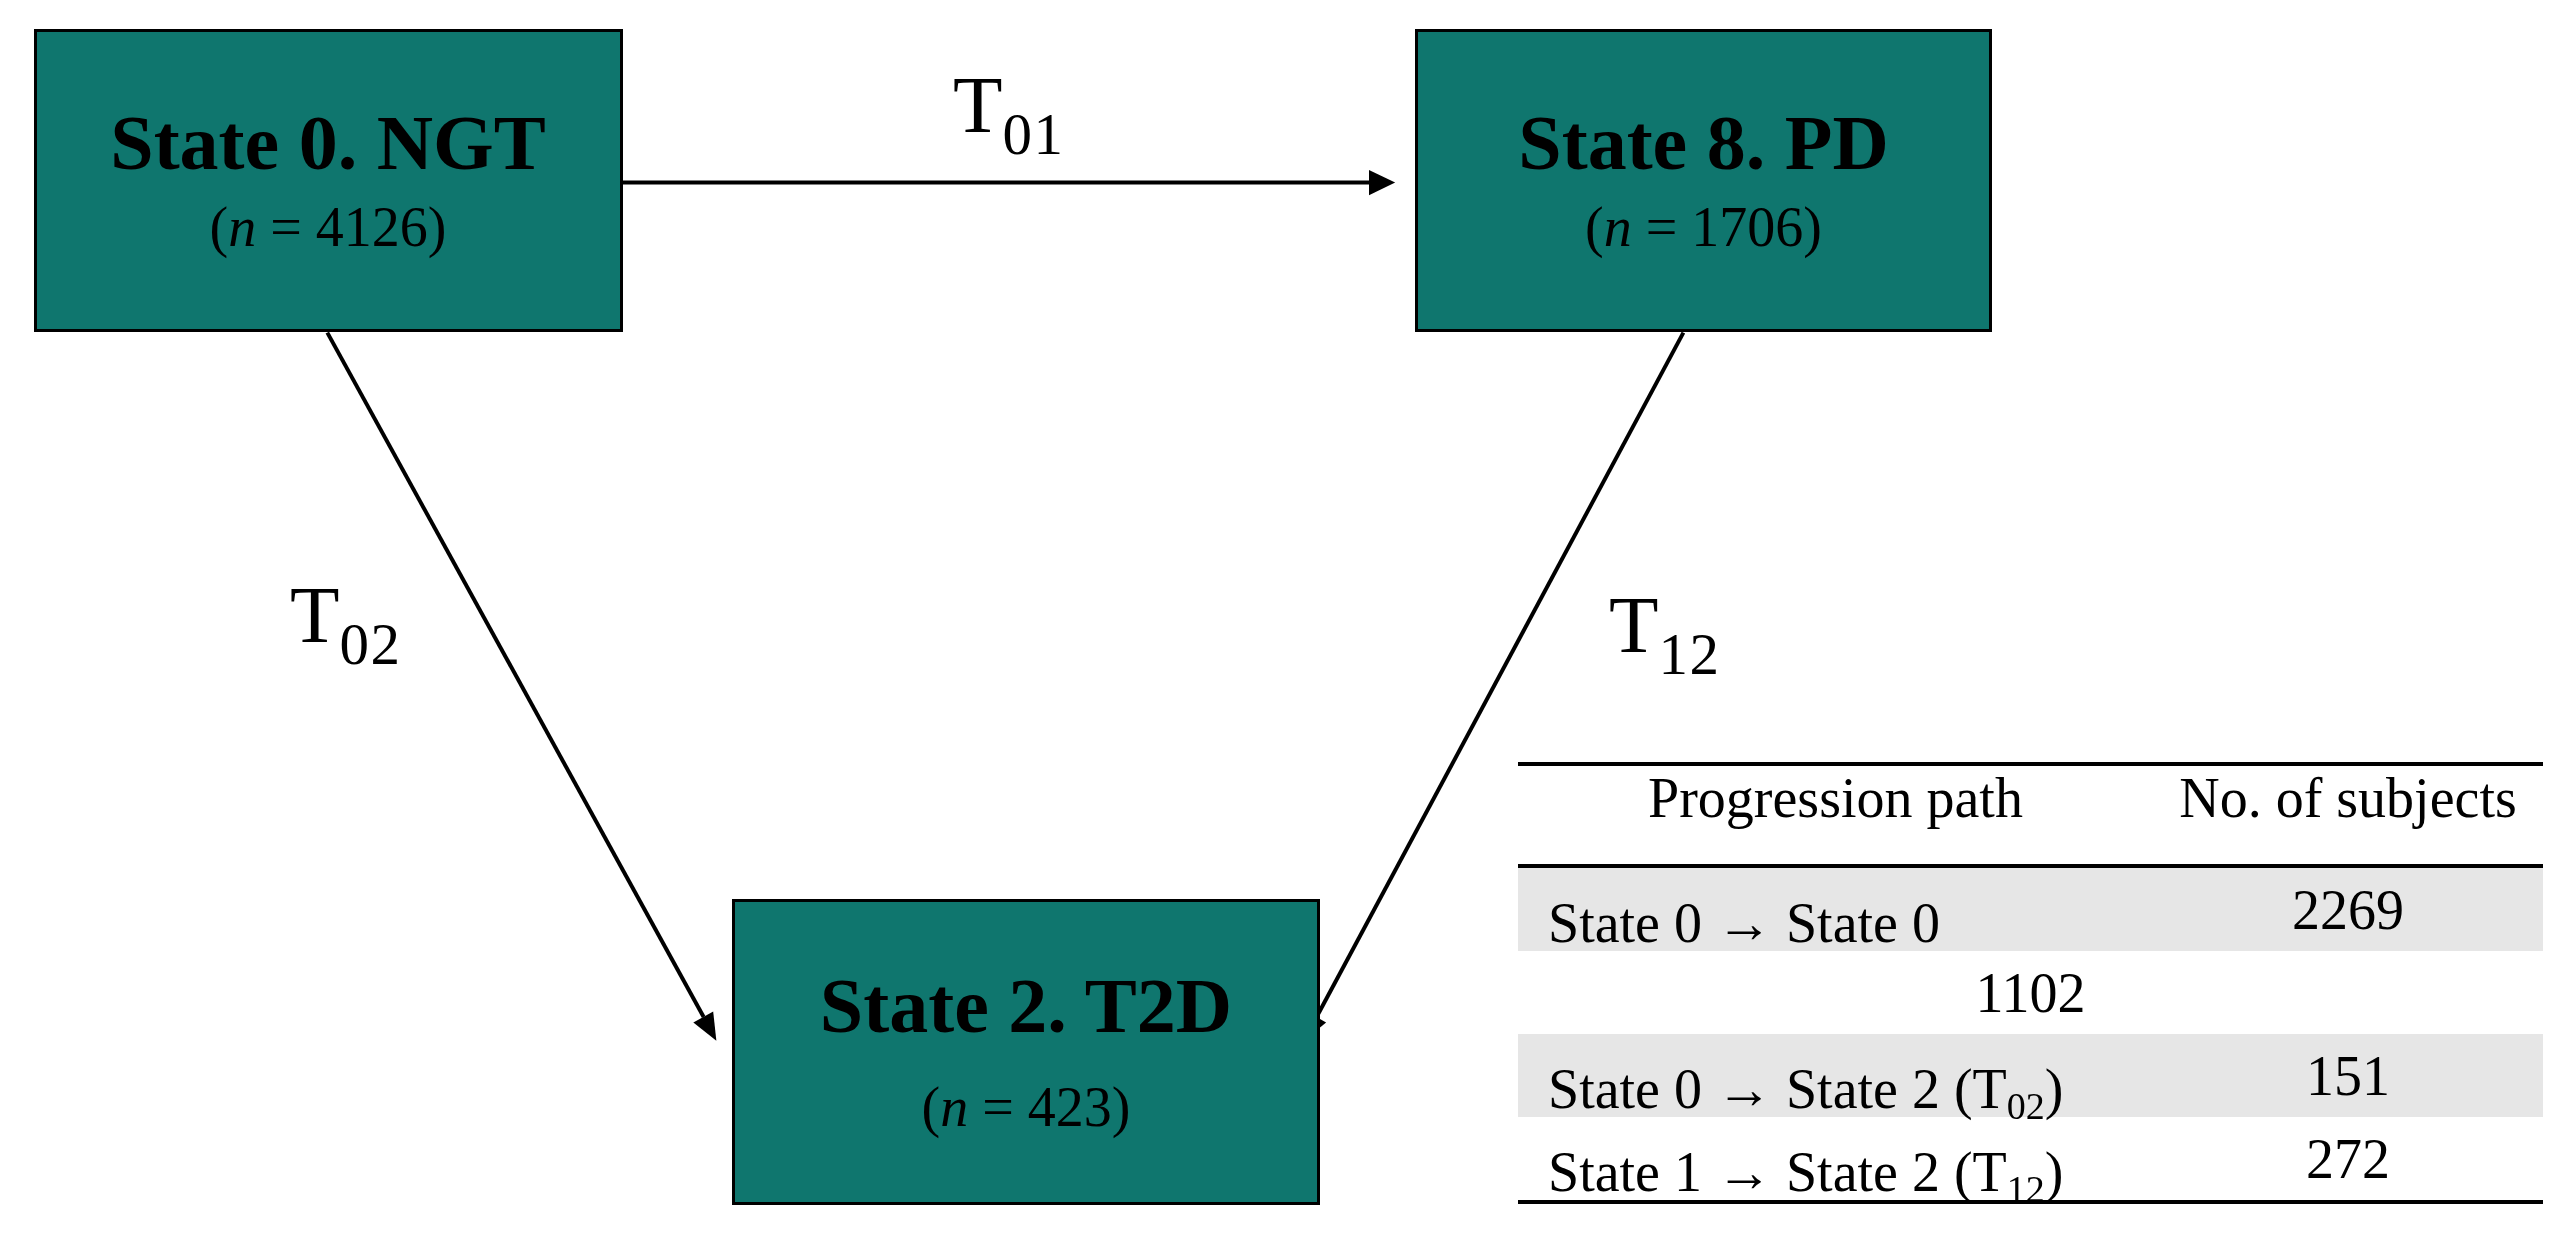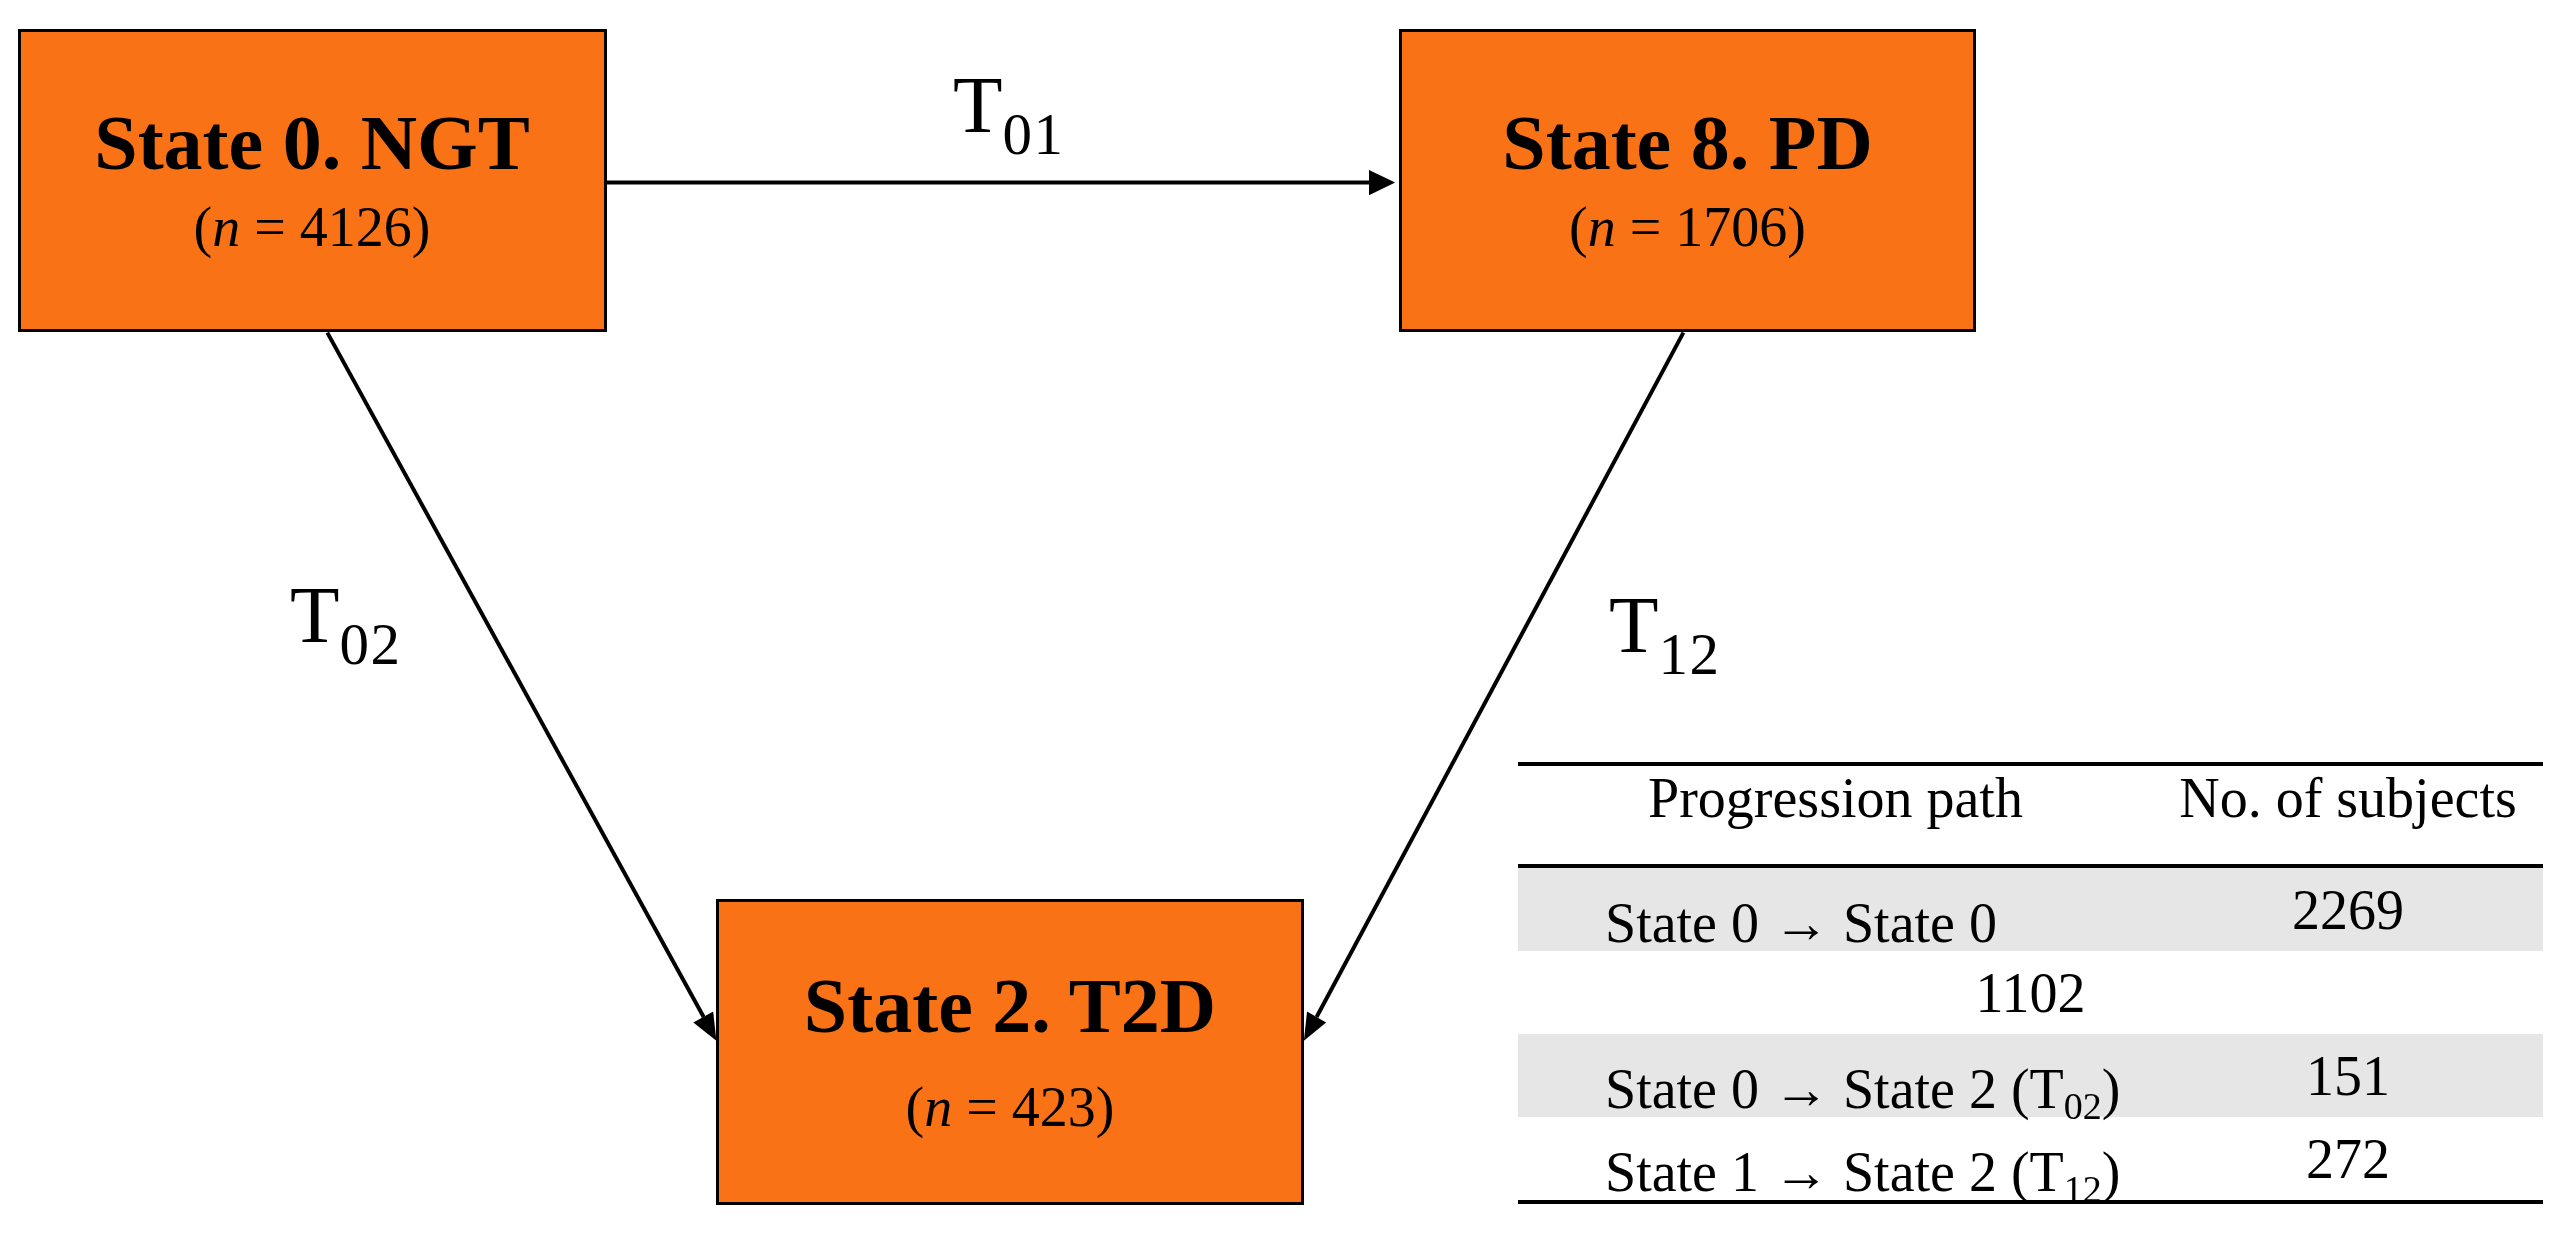"State 0. NGT" .state-box { background: #f97316 -> #0f766e; margin-left: none -> 16px }
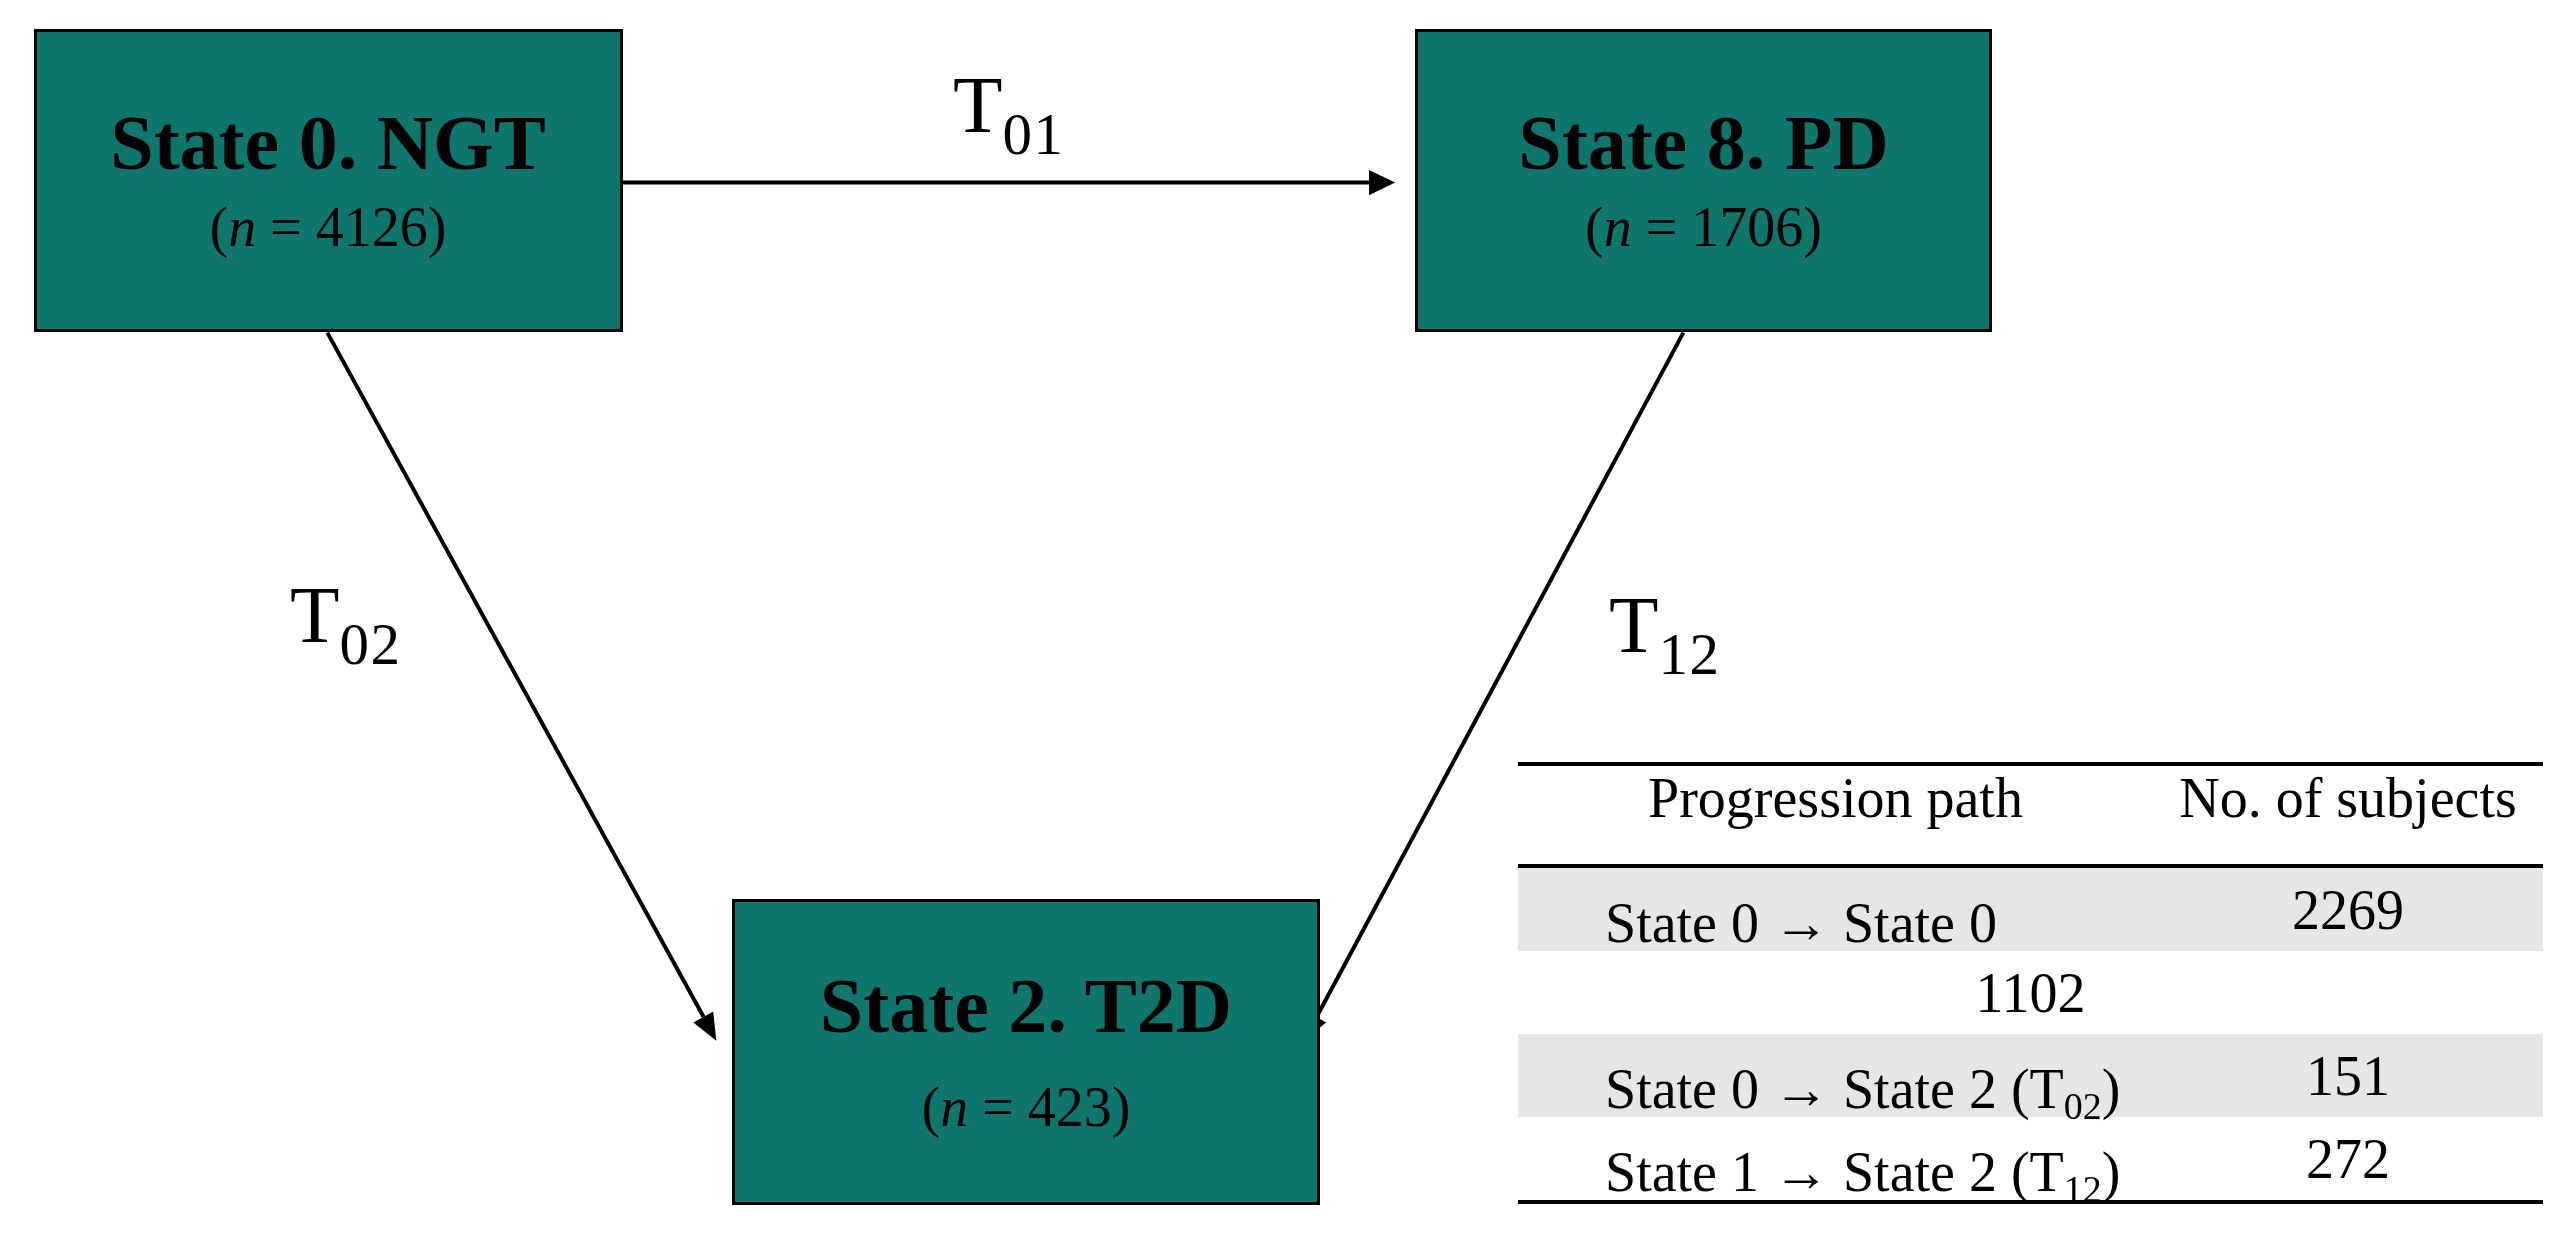"State 0 → State 0" .td1 { padding-left: 87px -> 30px }
